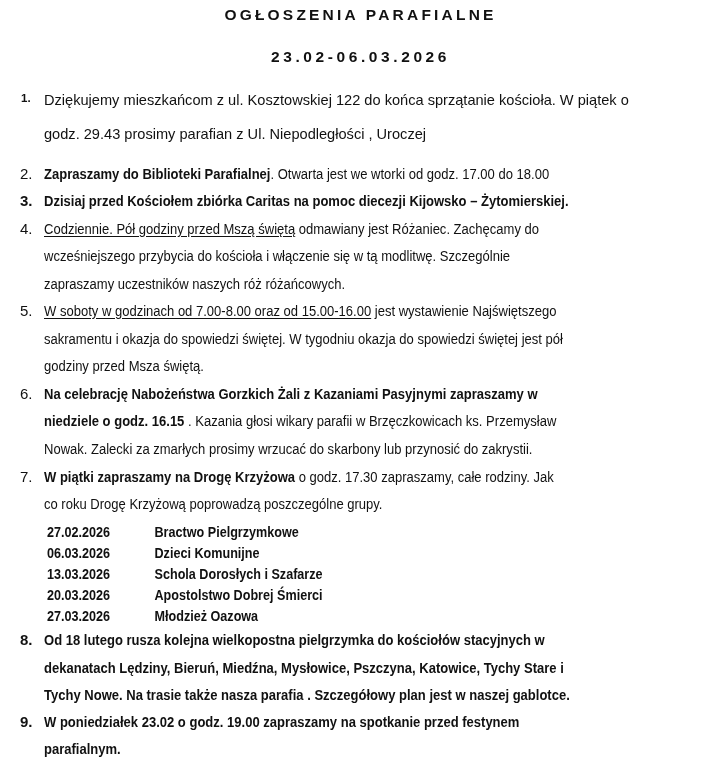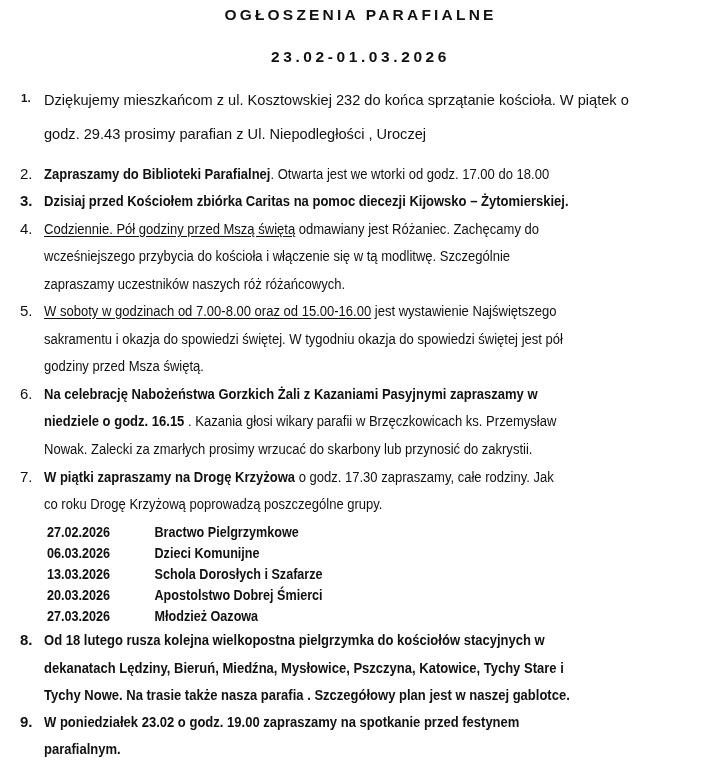"23.02-01.03.2026" div.title { text: 23.02-01.03.2026 -> 23.02-06.03.2026 }
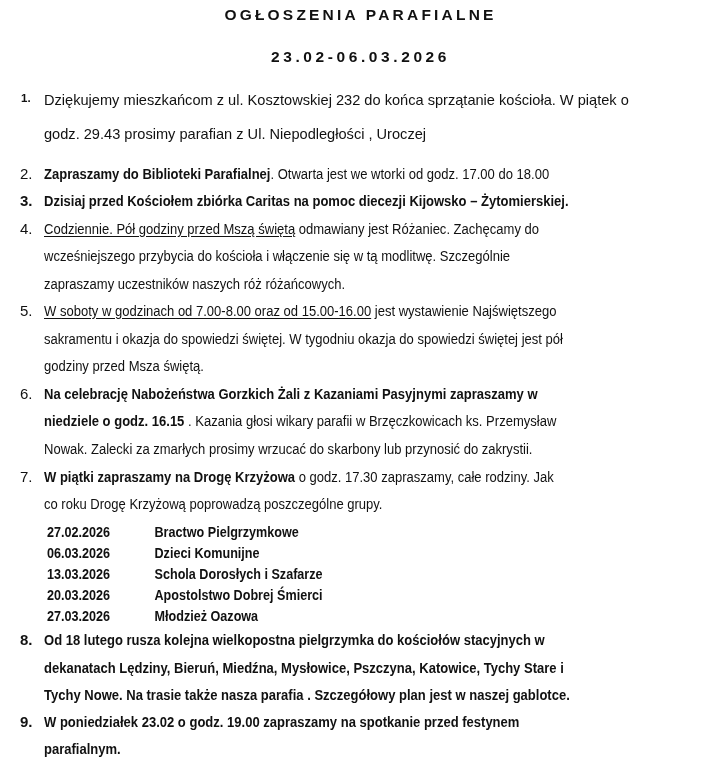"Dziękujemy mieszkańcom z ul." span { text: 232 -> 122 }
